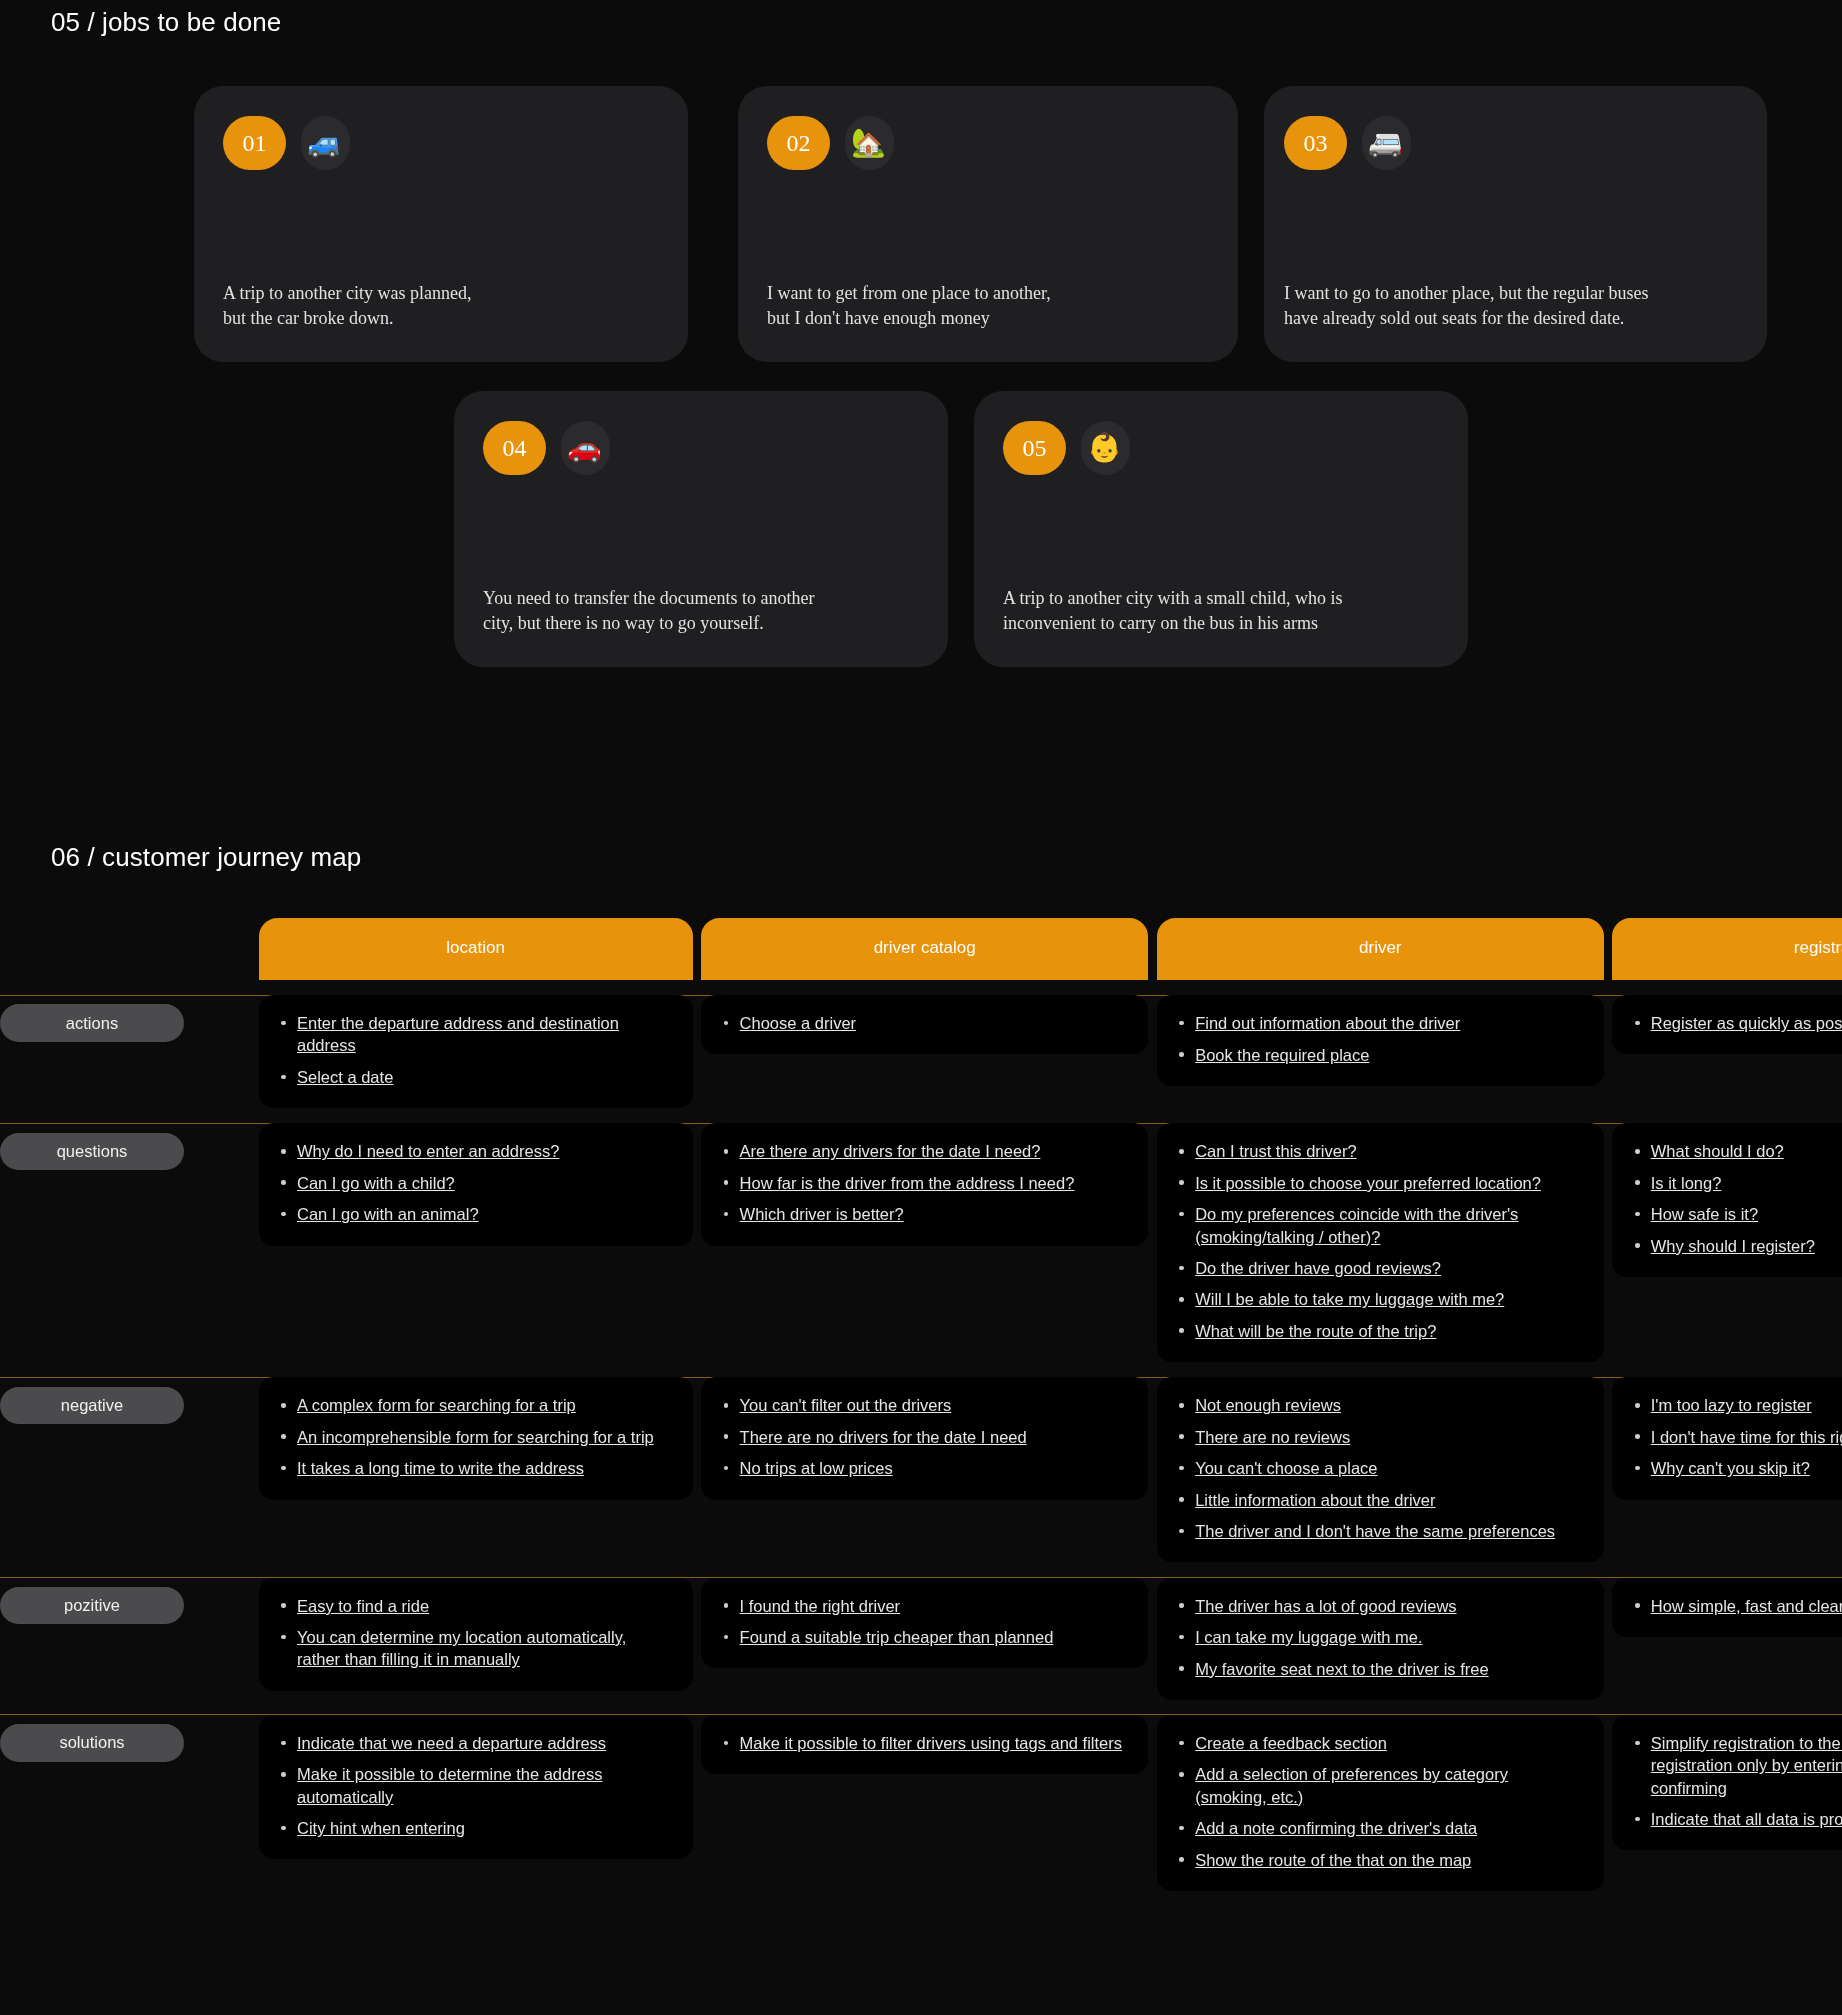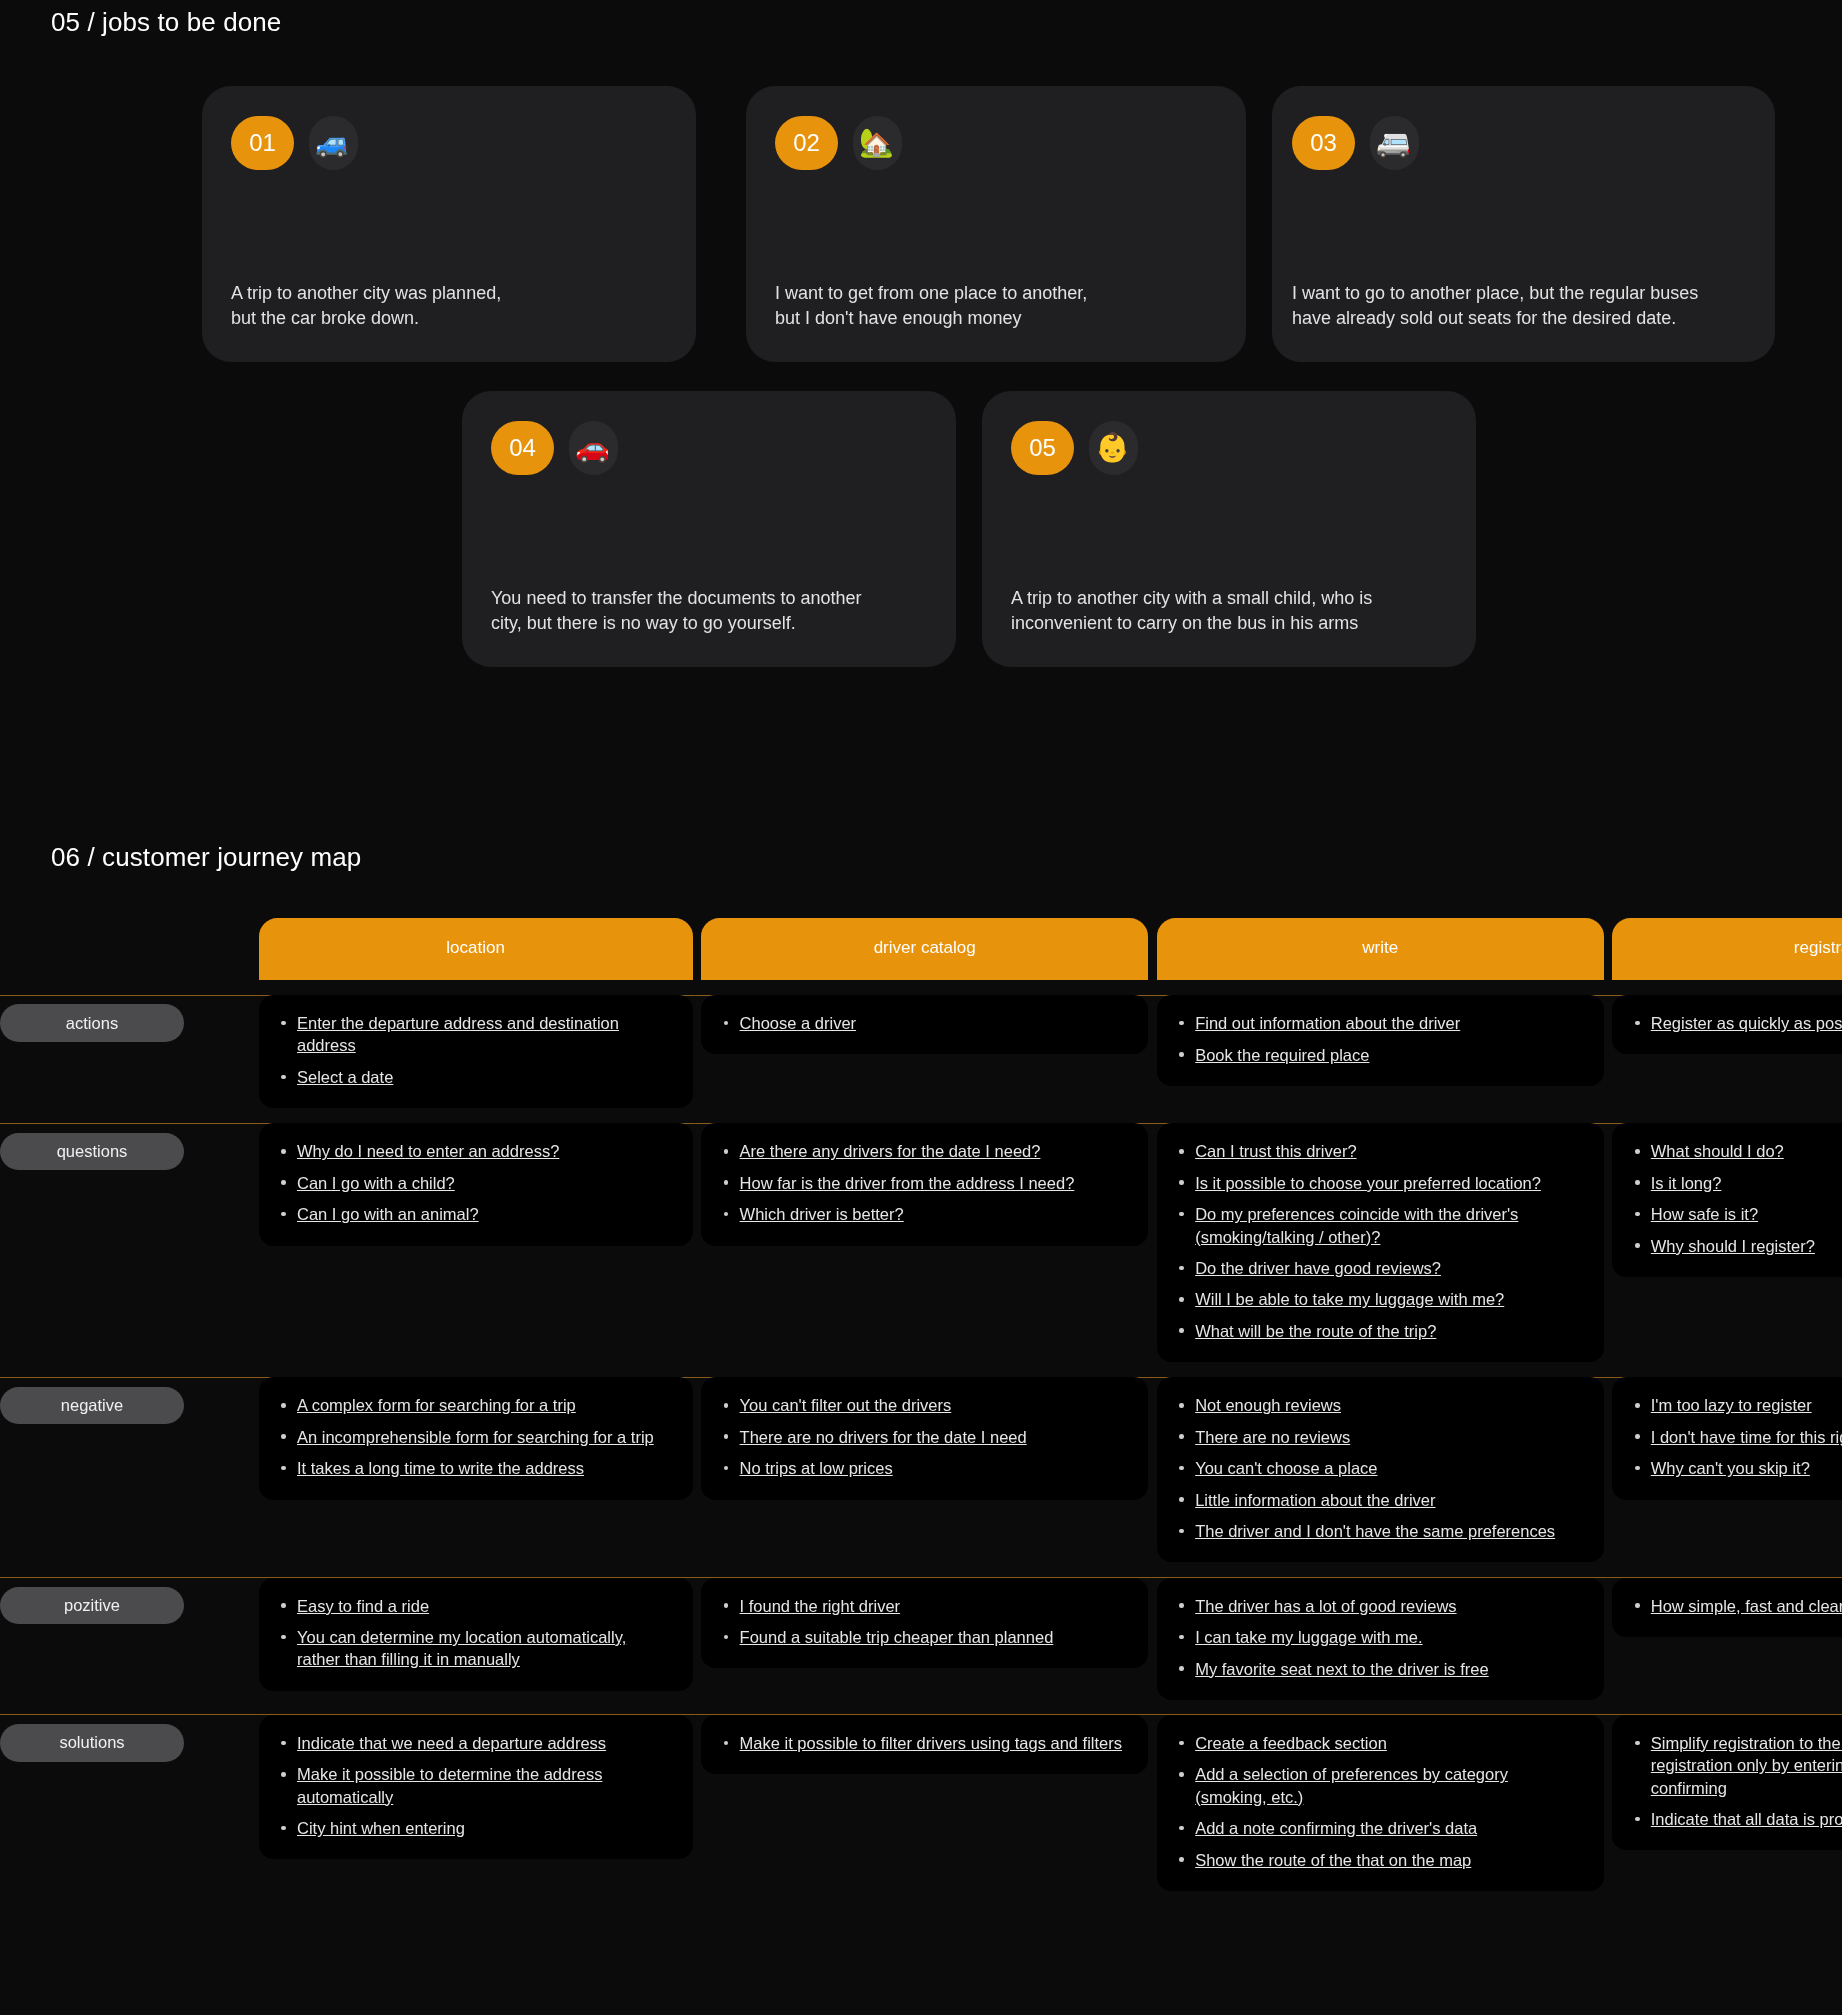"01" .jtbd-area { font-family: none -> Liberation Serif, serif; left: 8px -> 0 }
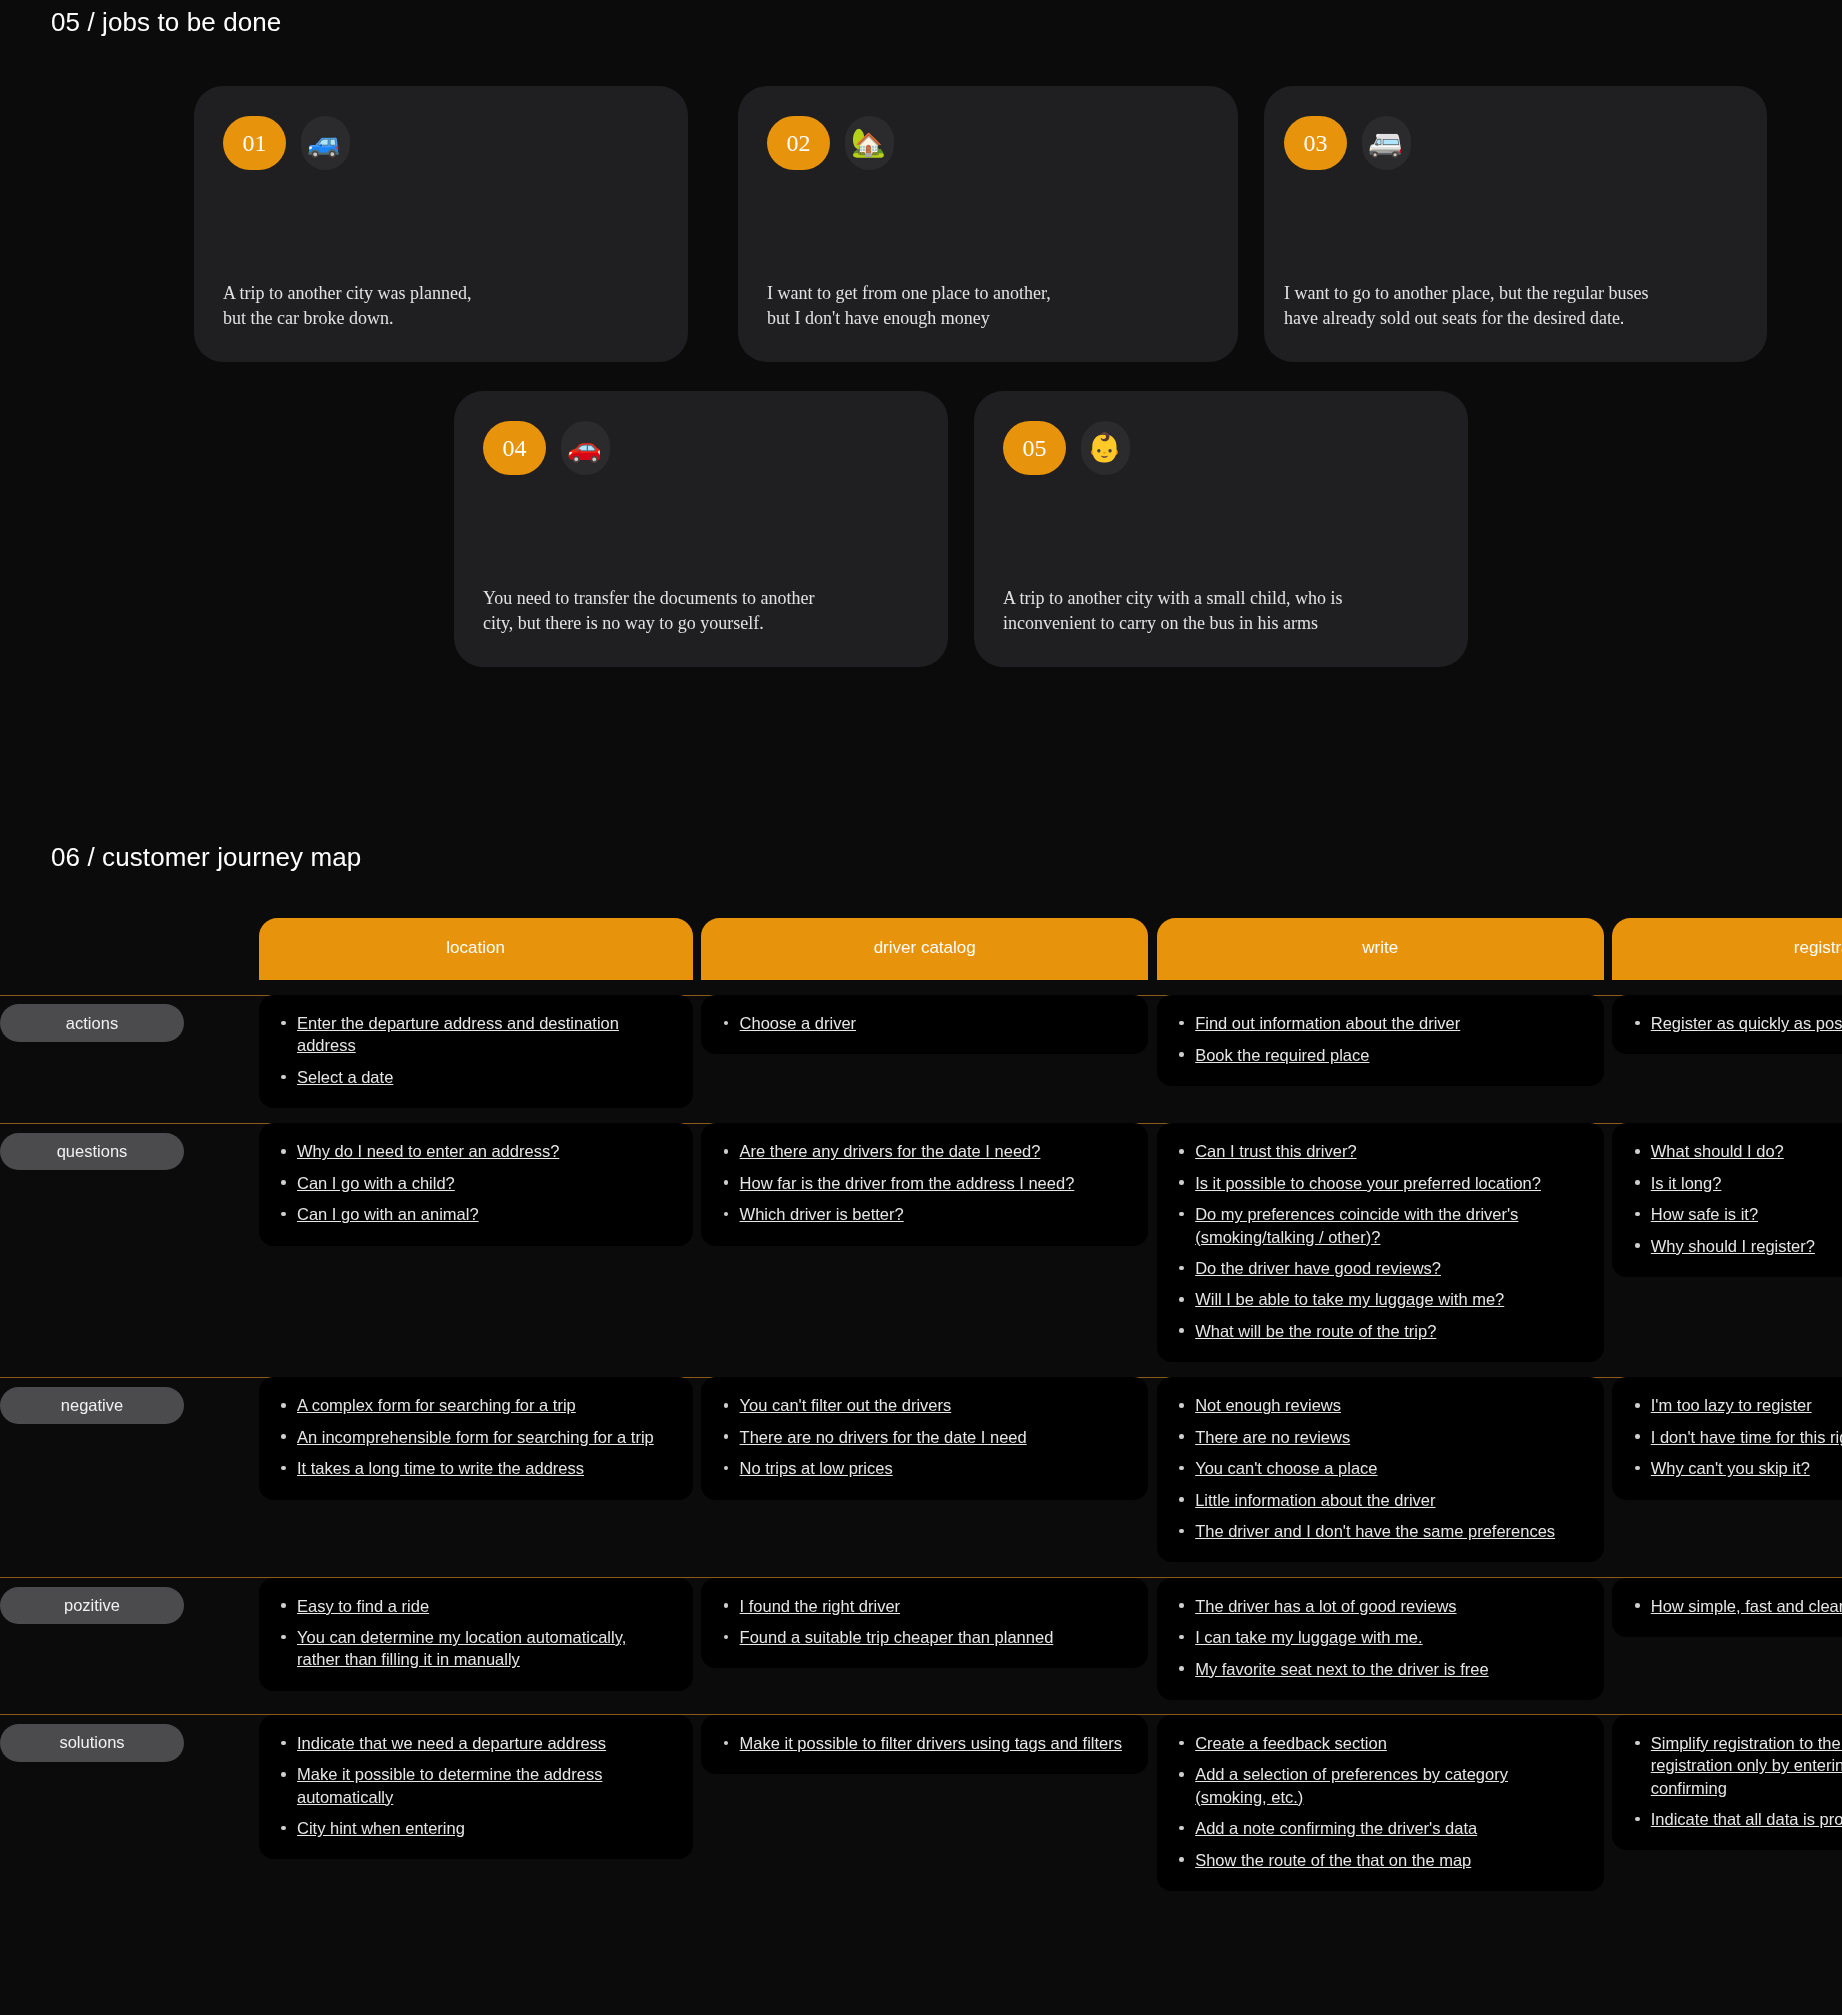"write" div.cjm-colhead { text: write -> driver }
